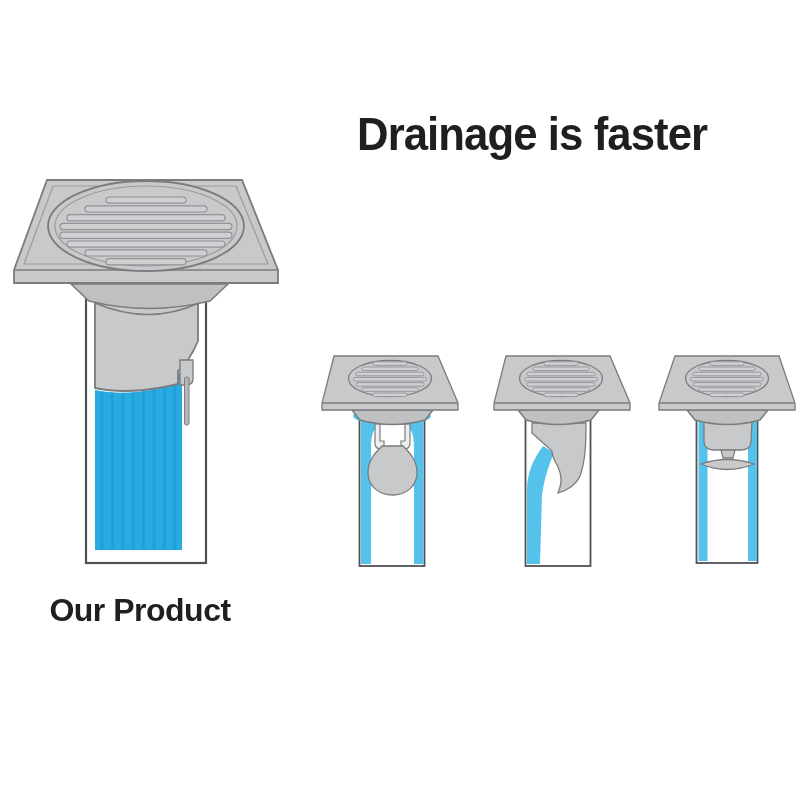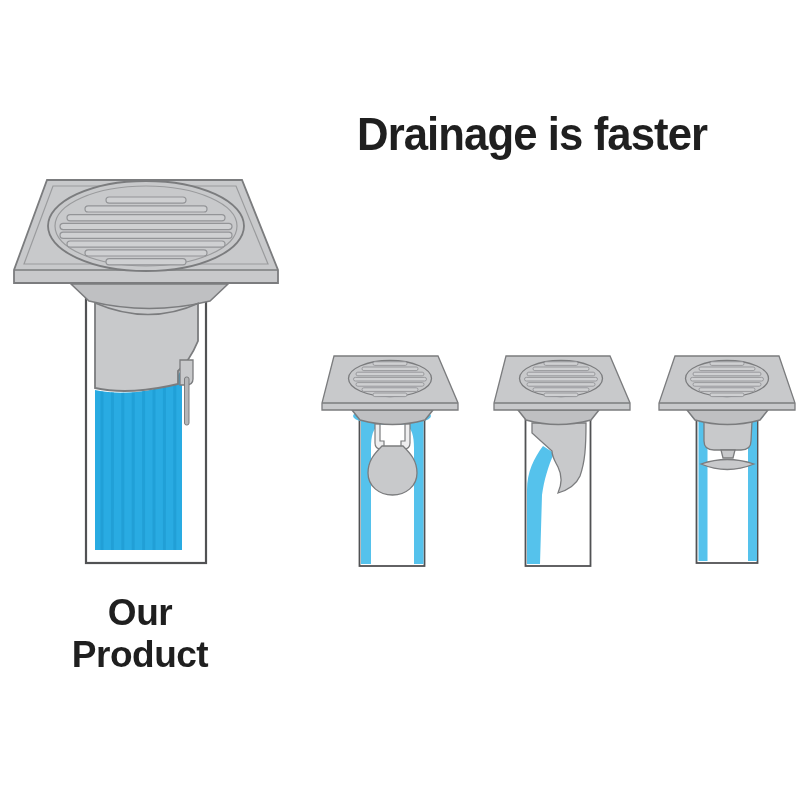"Our Product" .product-label { font-size: 37px -> 32px }
